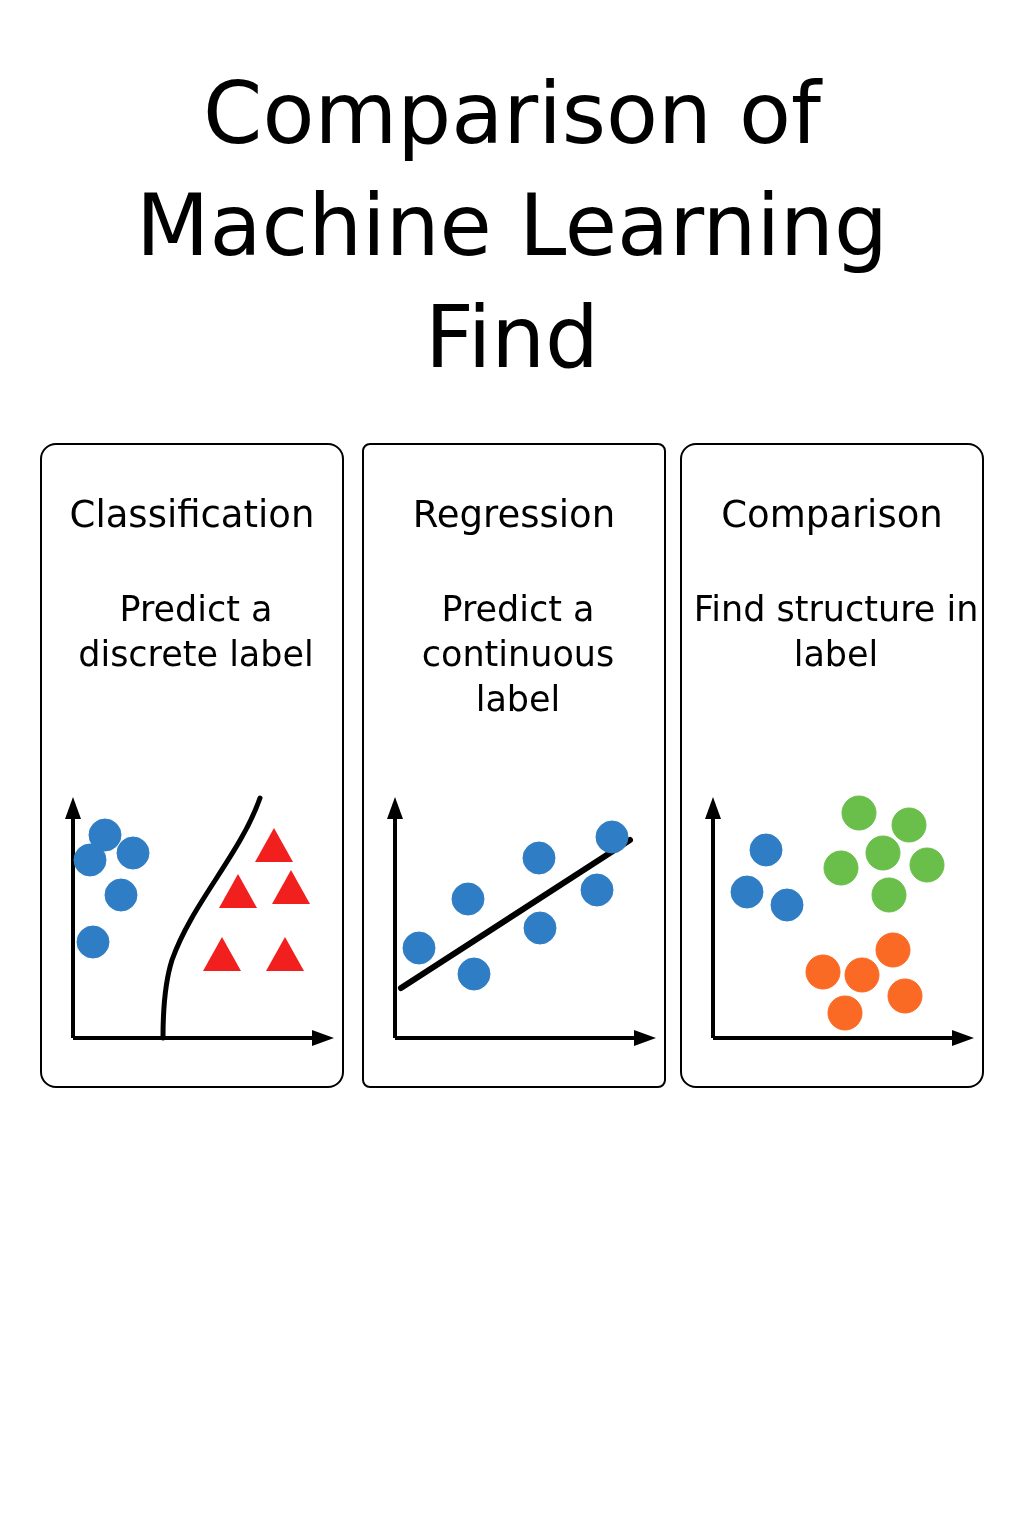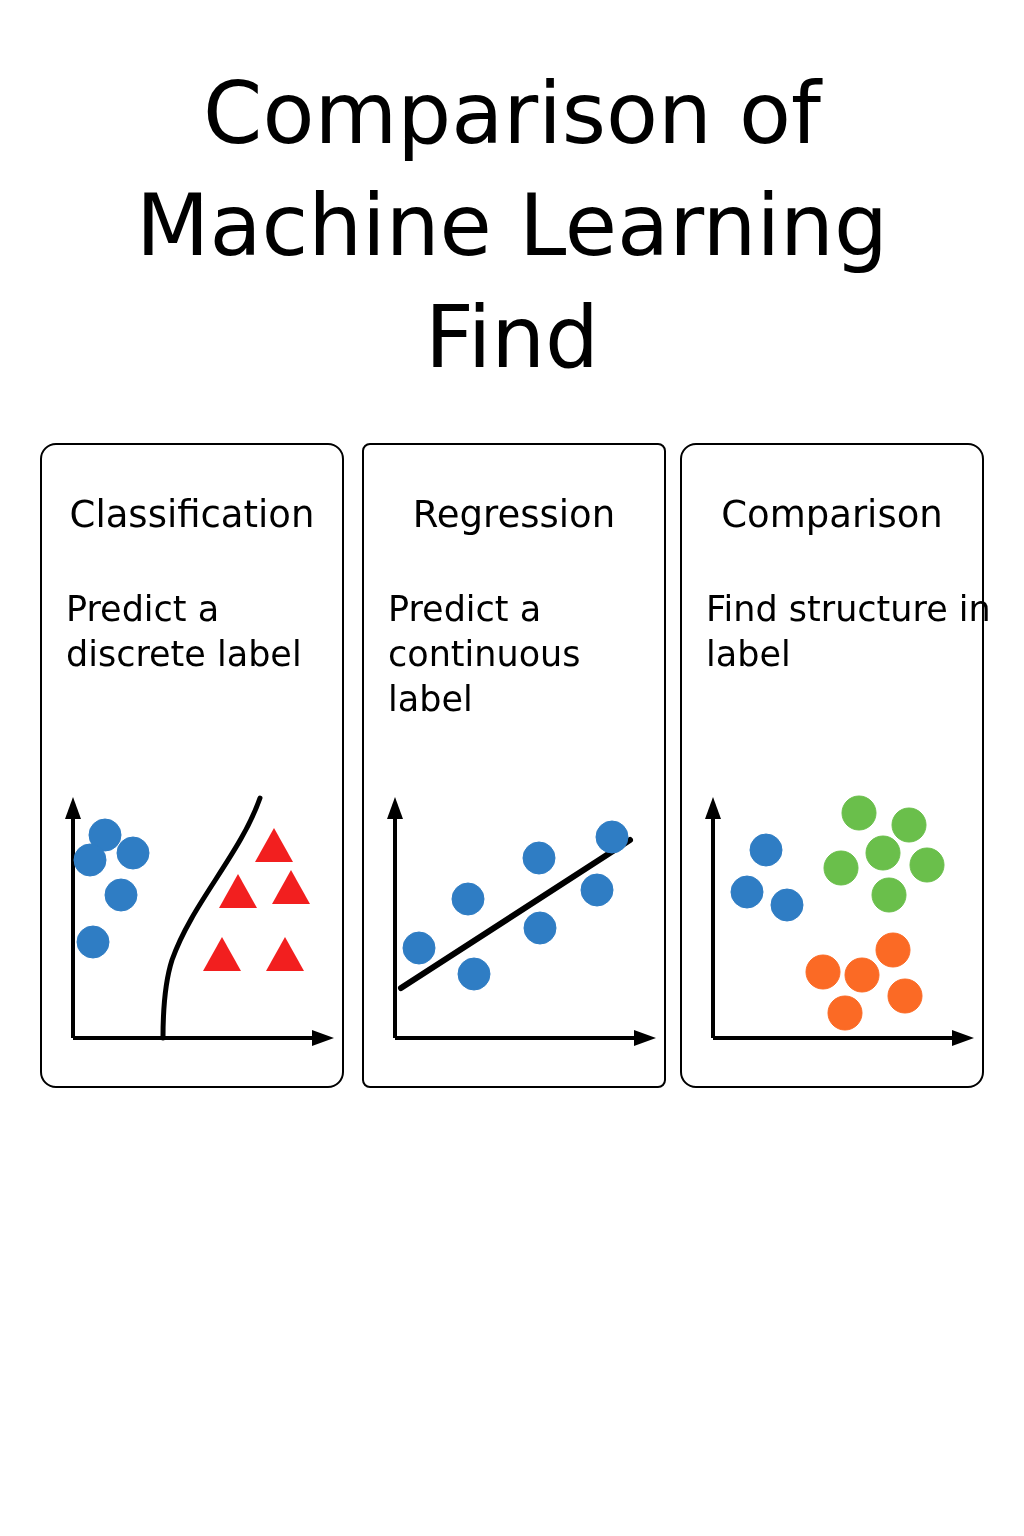"Predict a discrete label" .card-desc { left: 24px -> 10px; text-align: left -> center }
